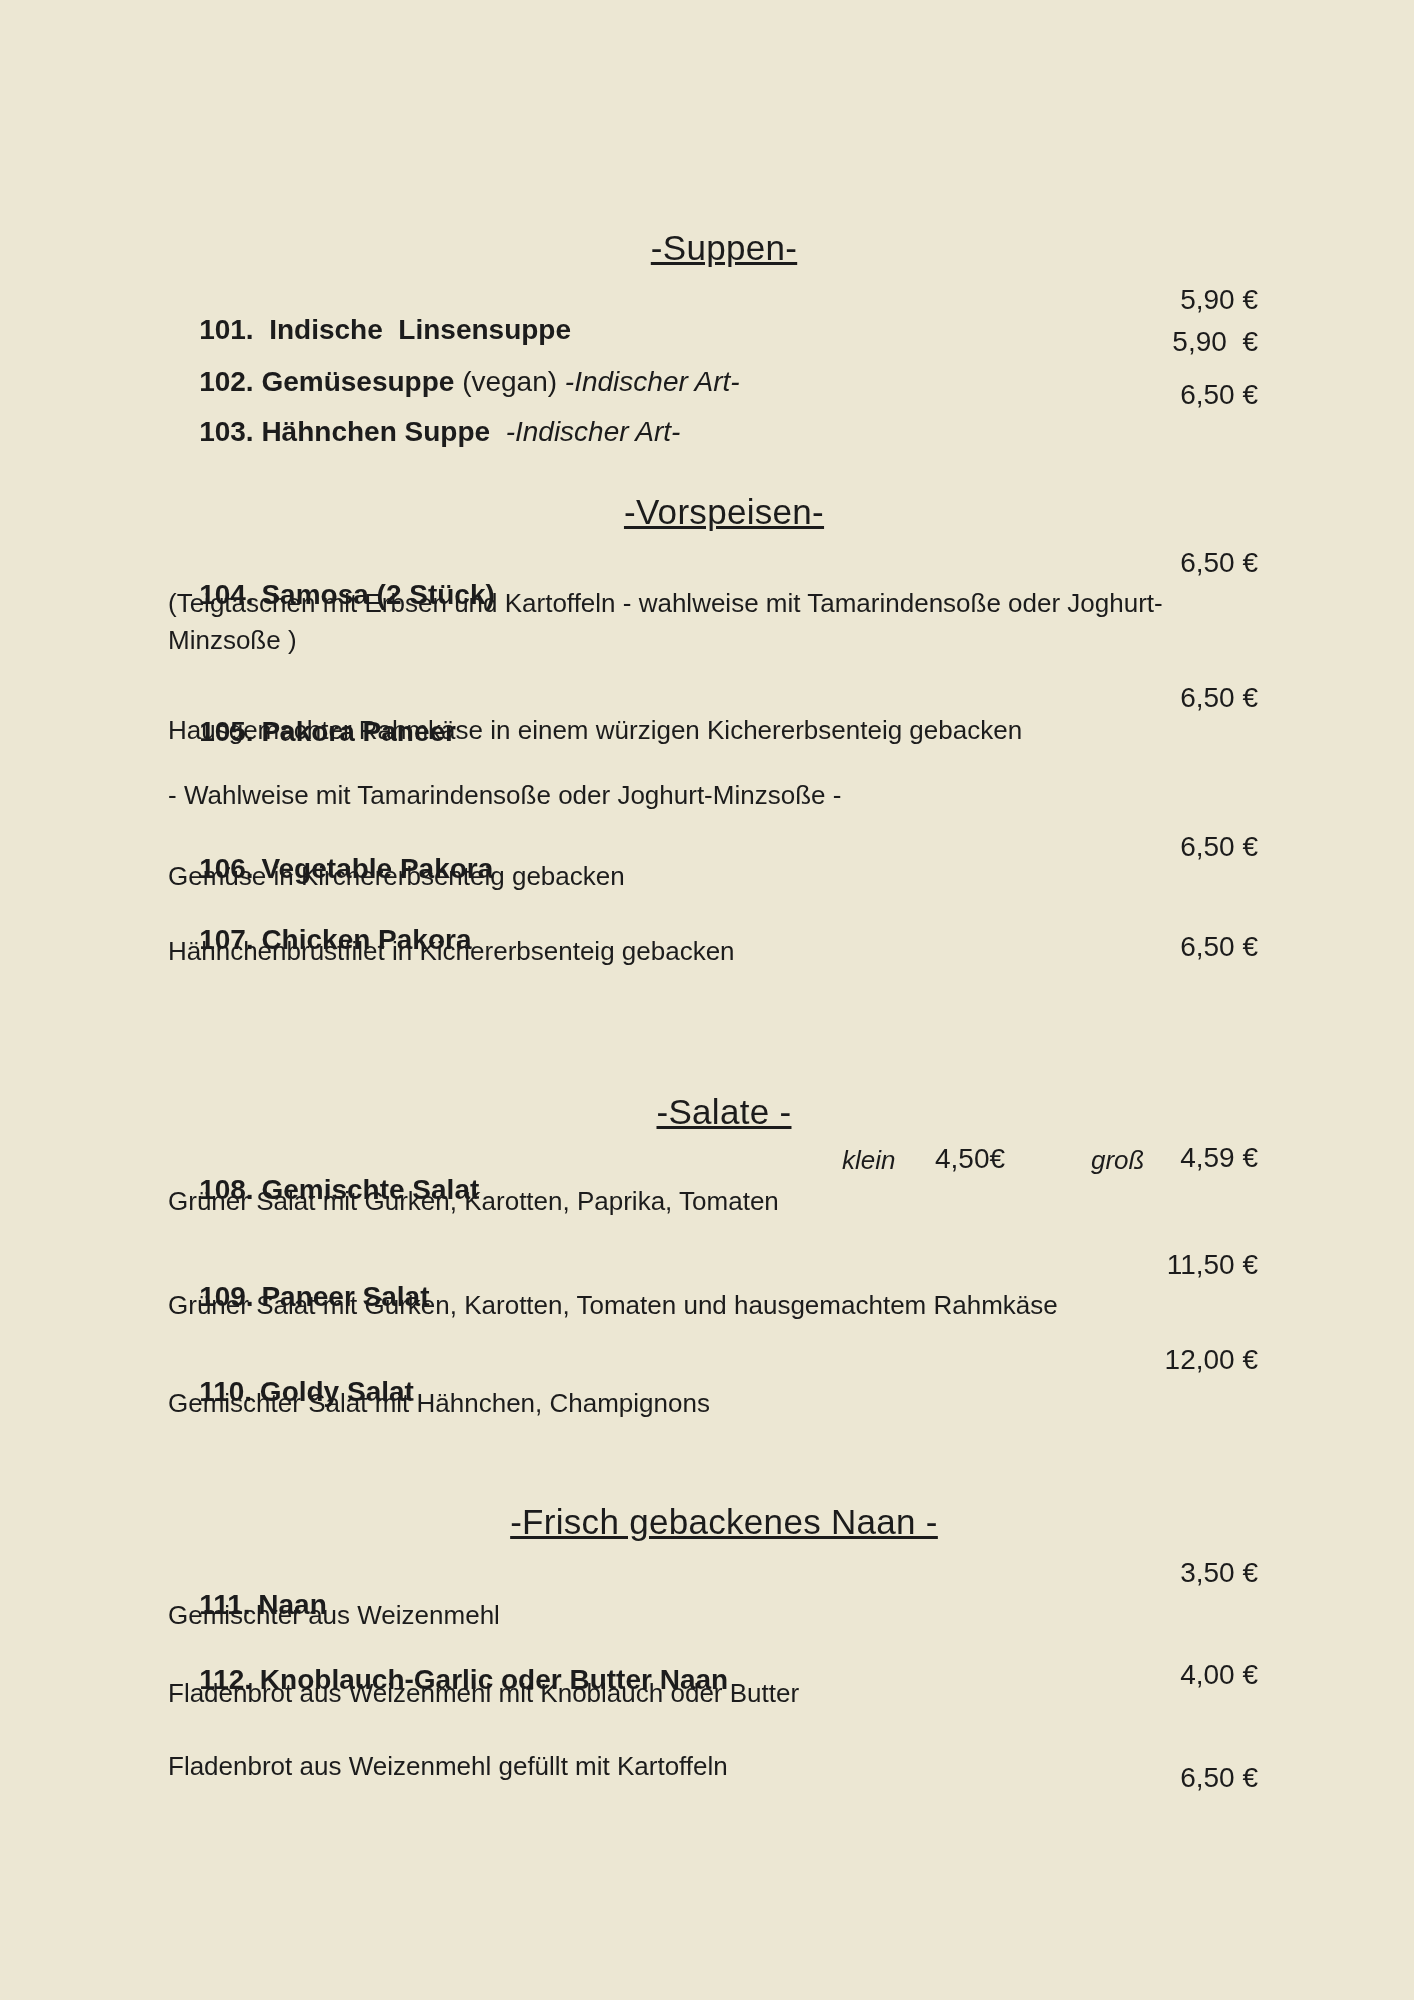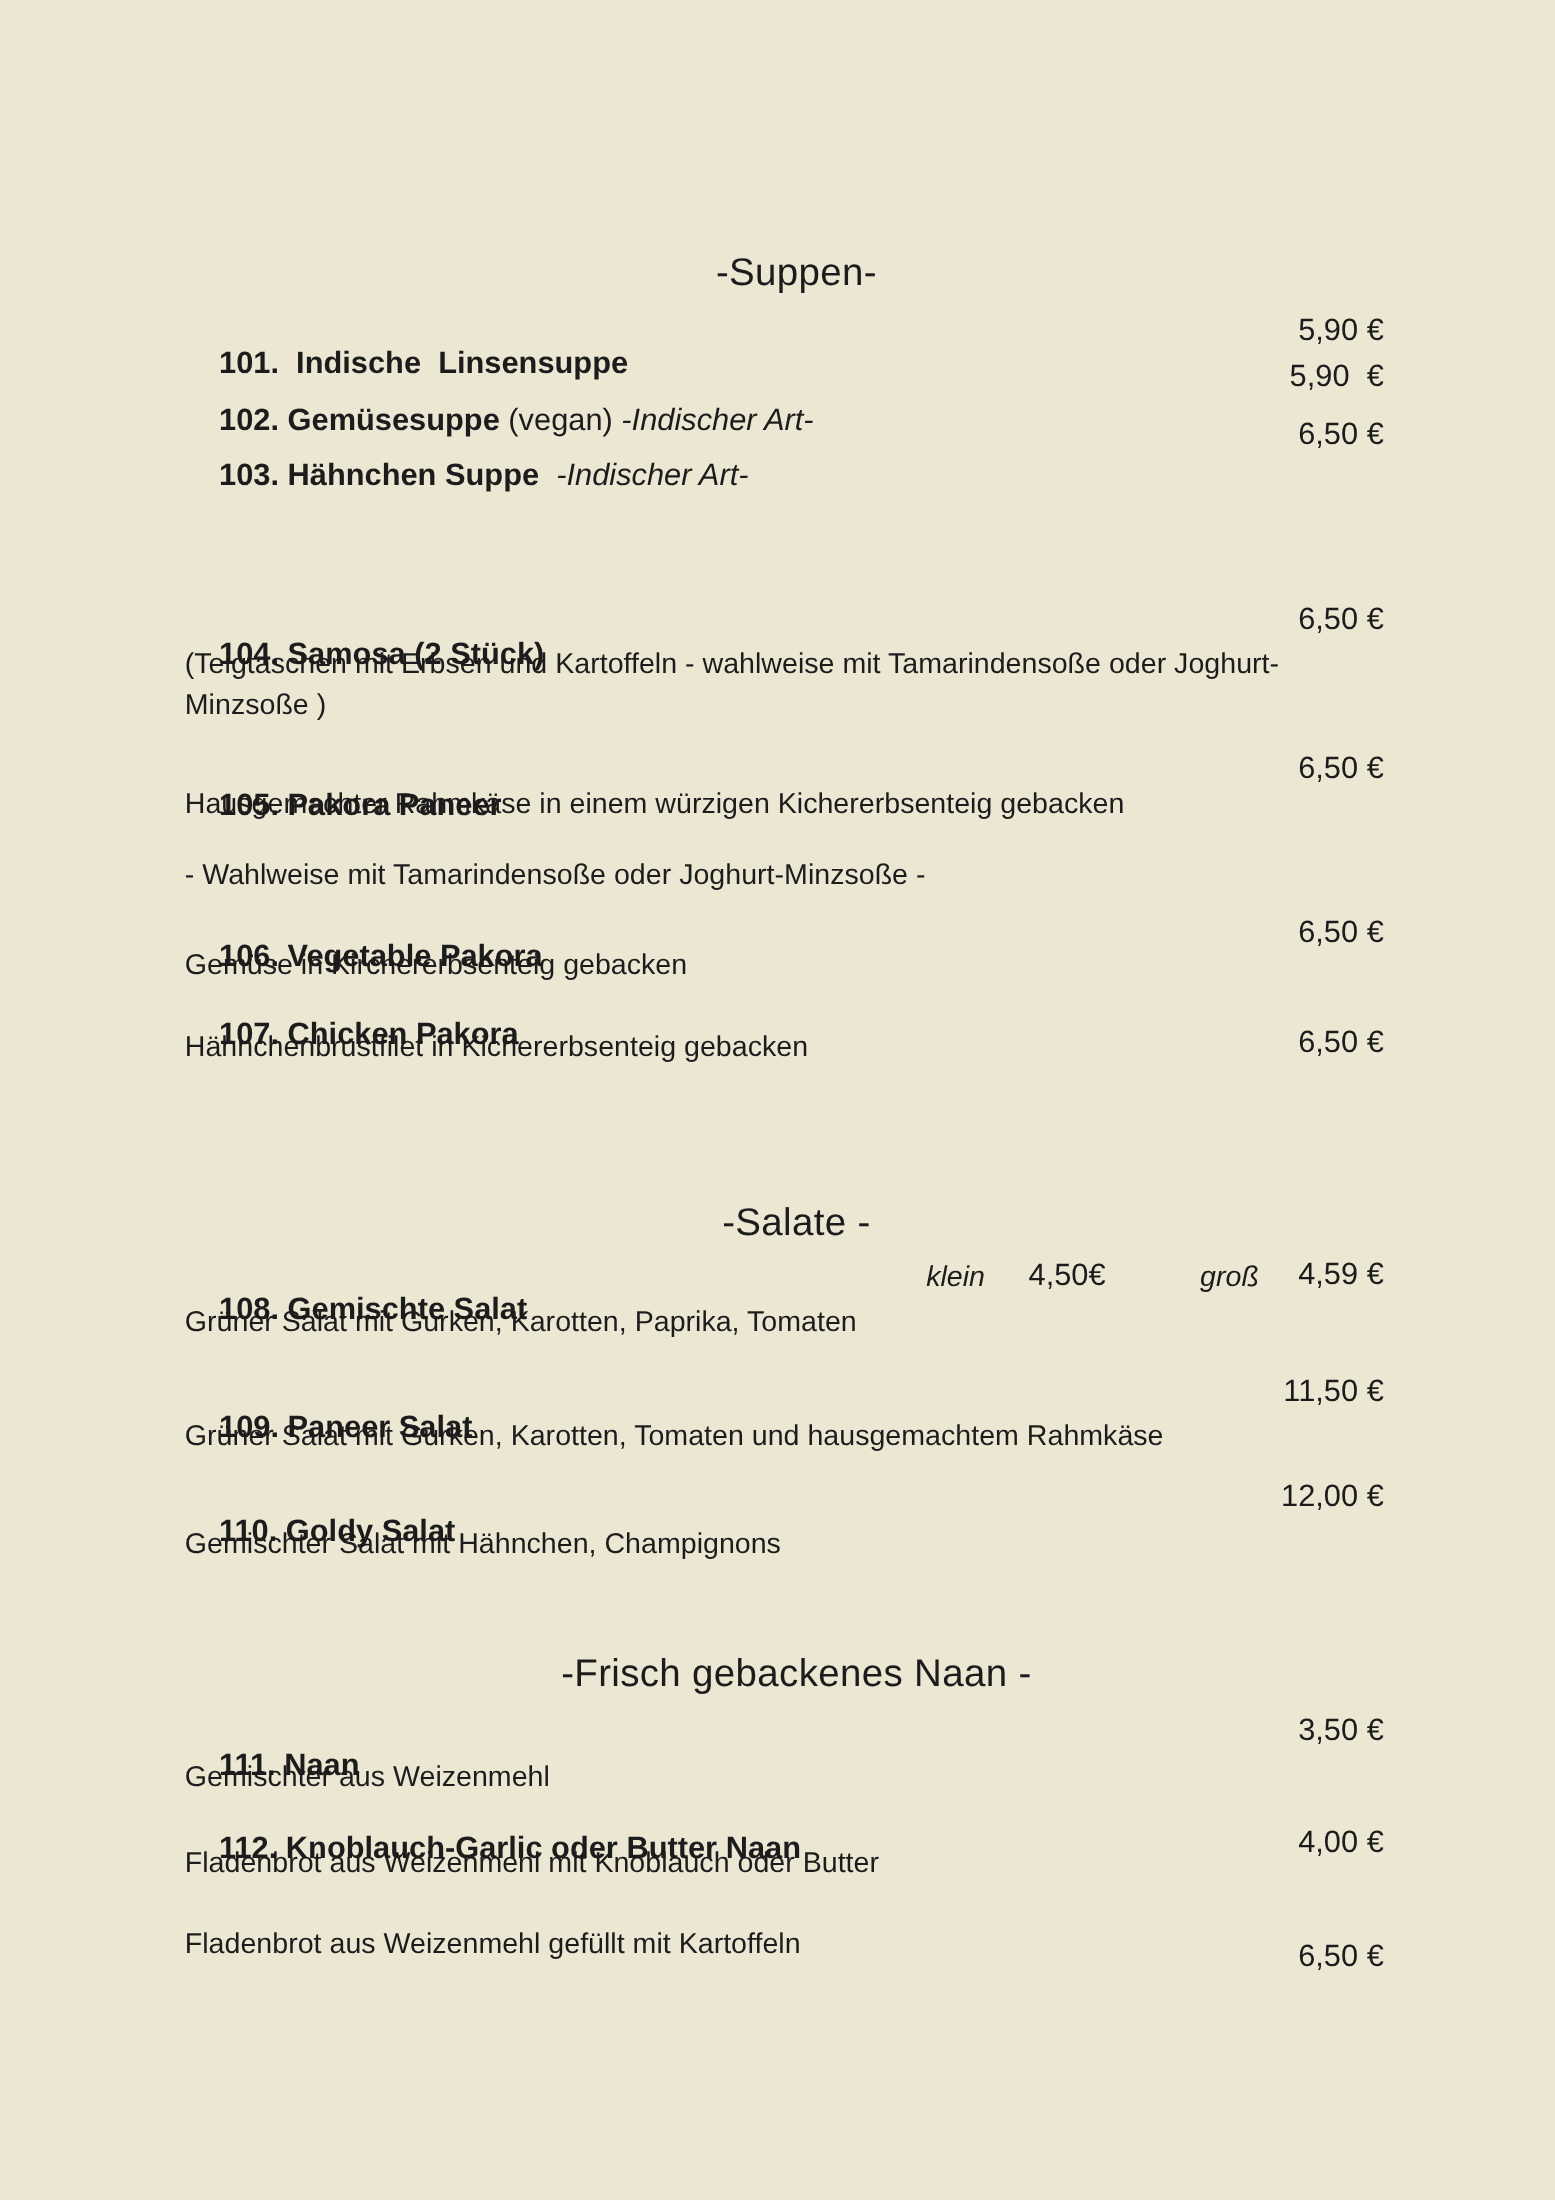"-Suppen-" .hdr { text-decoration: none -> underline }
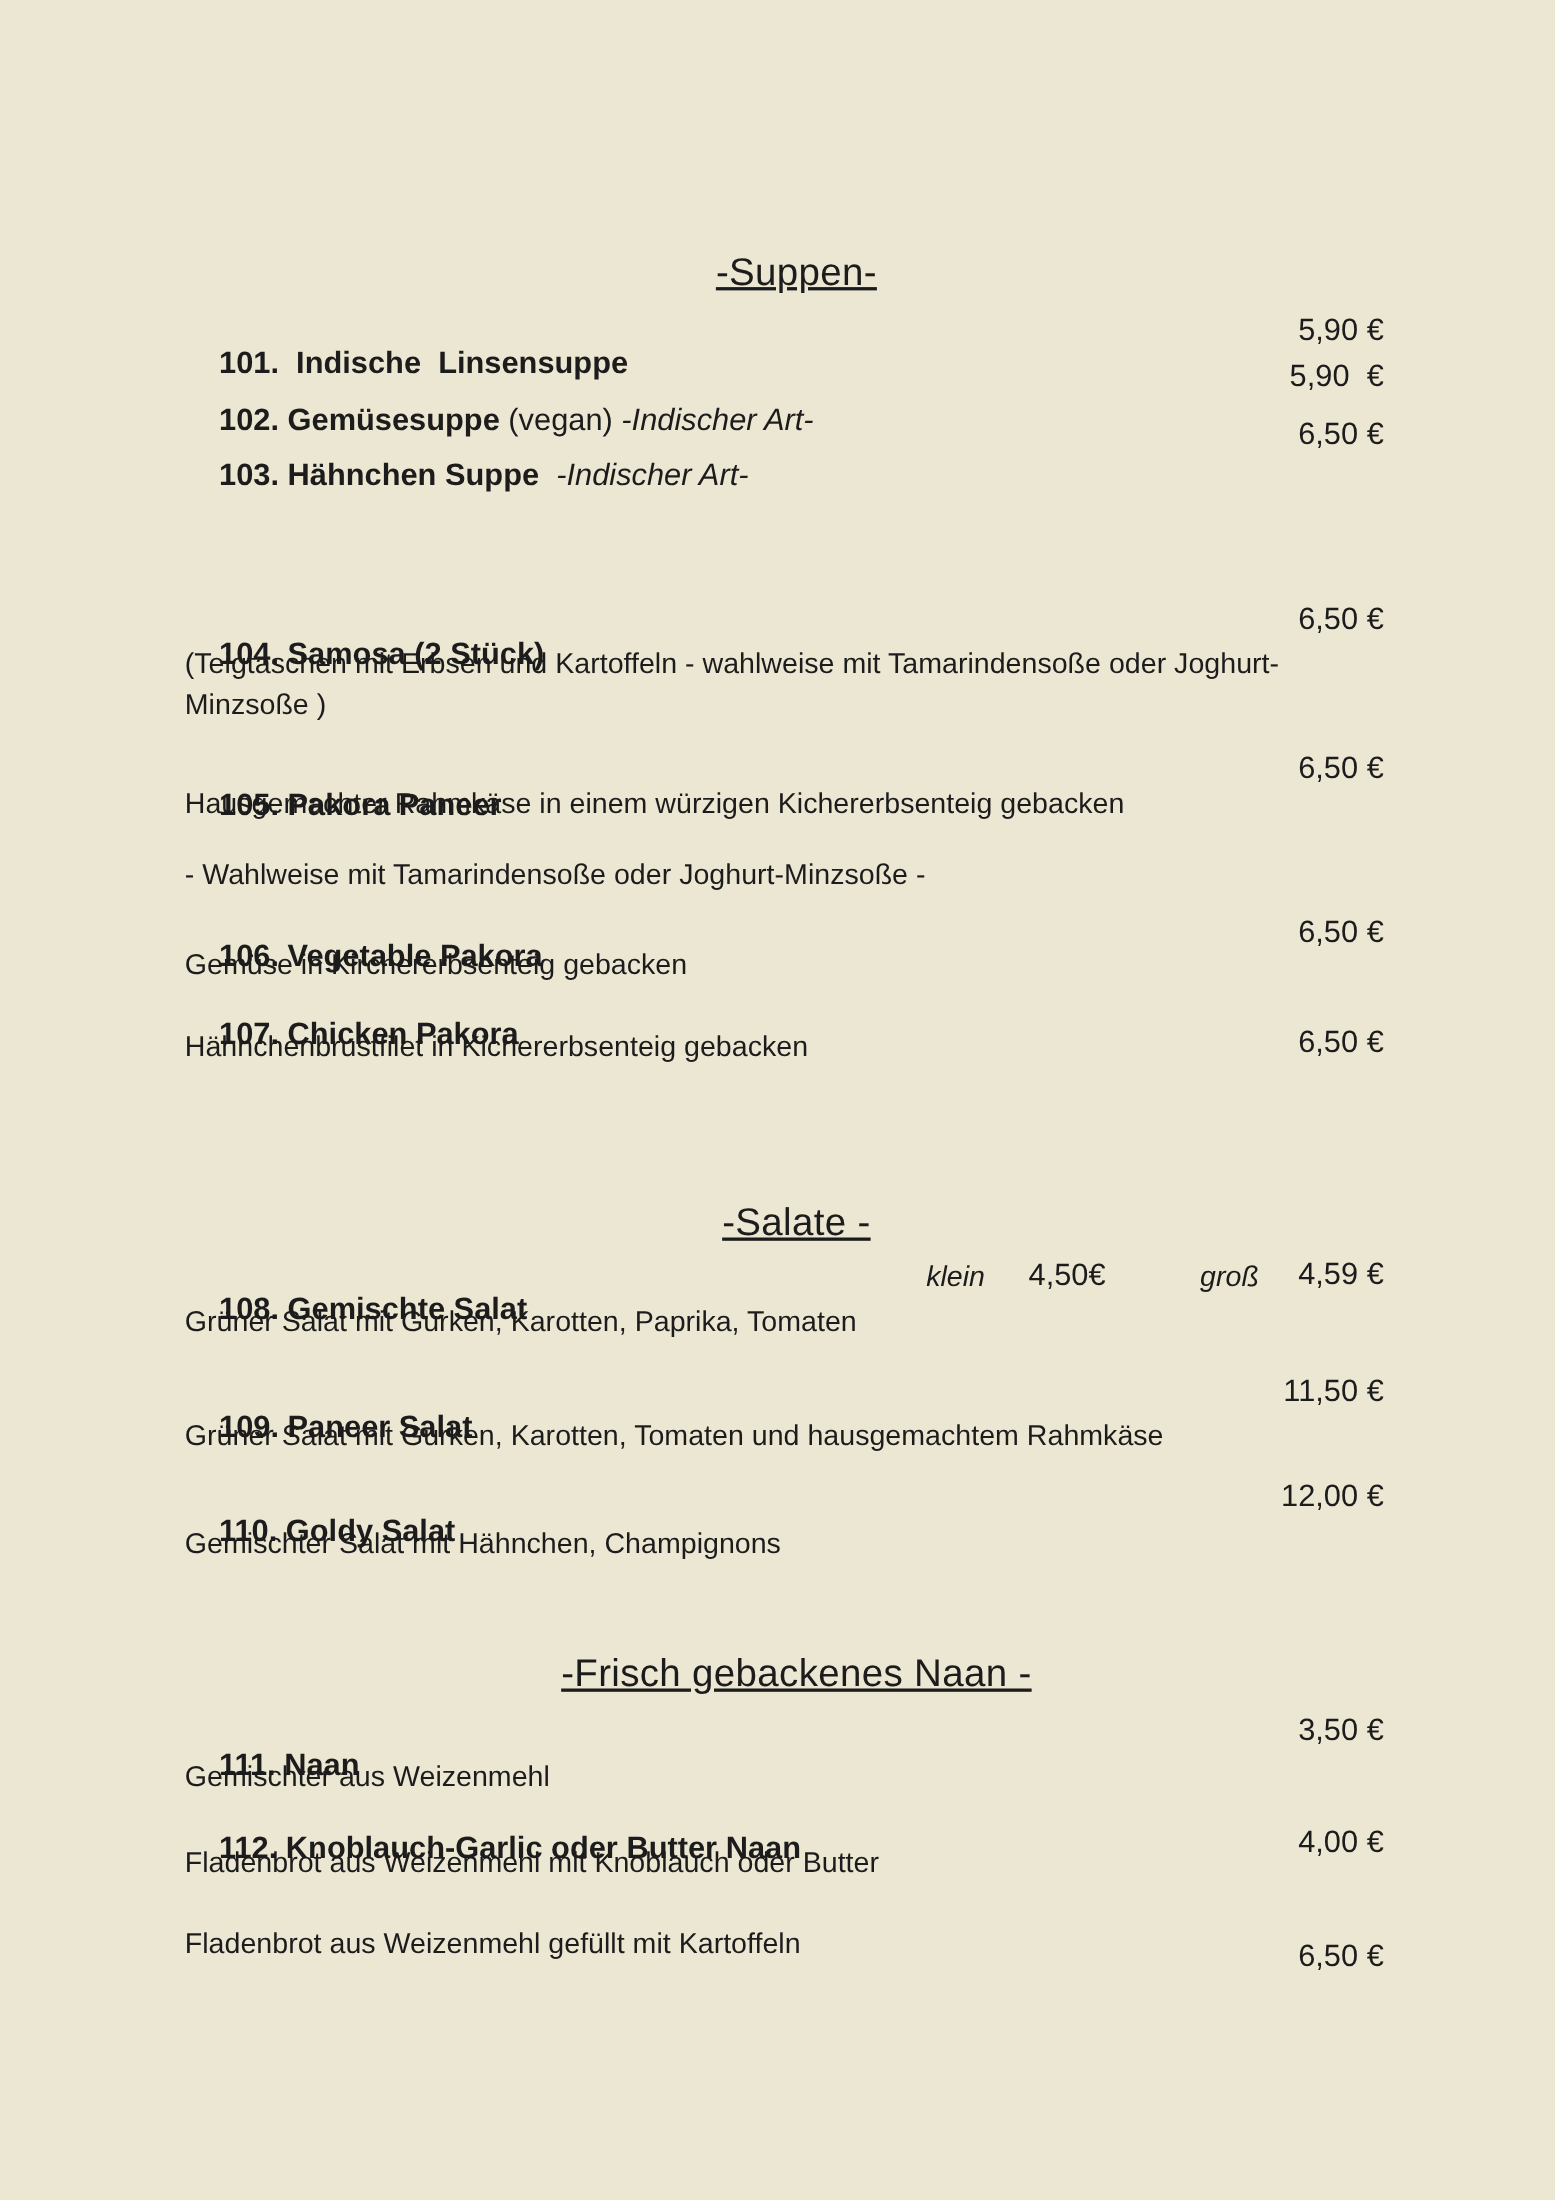"-Vorspeisen-" div.hdr { html: none -> <div>-Vorspeisen-</div> }
